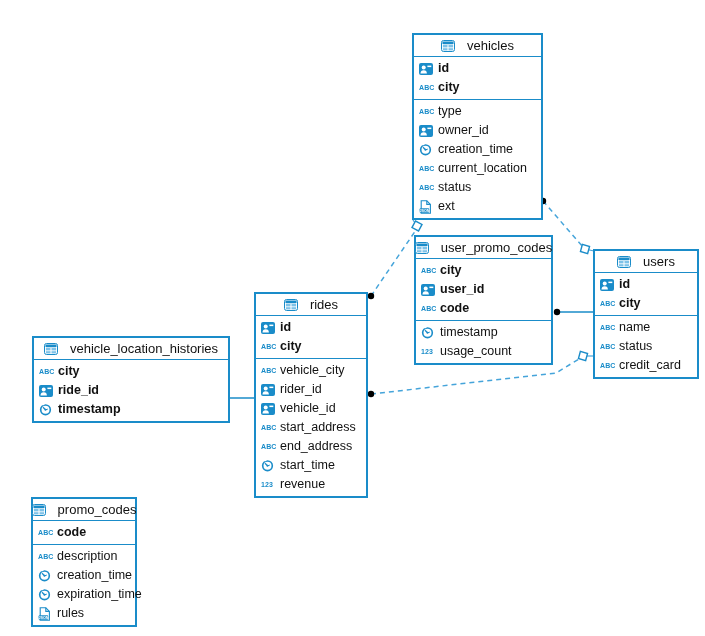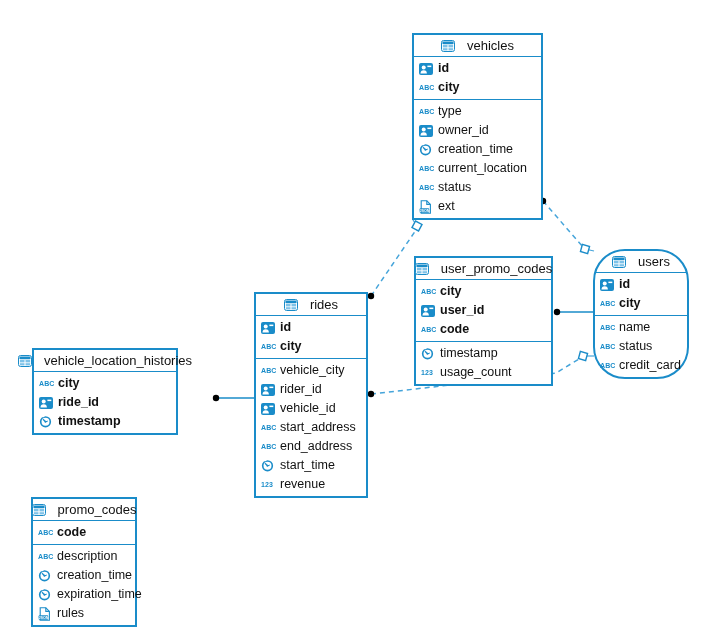"user_promo_codes" div.tbl { top: 256px -> 235px }
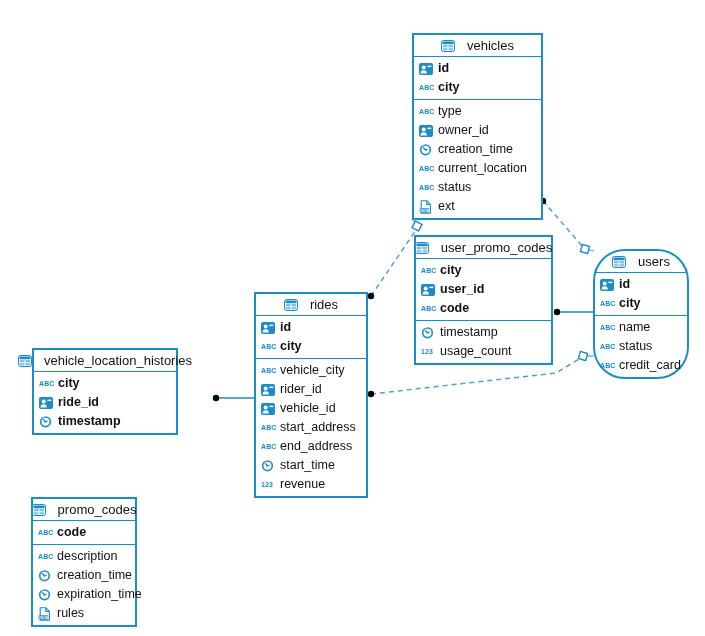"users" div.tbl { border-radius: 32px -> none; width: 96px -> 106px }
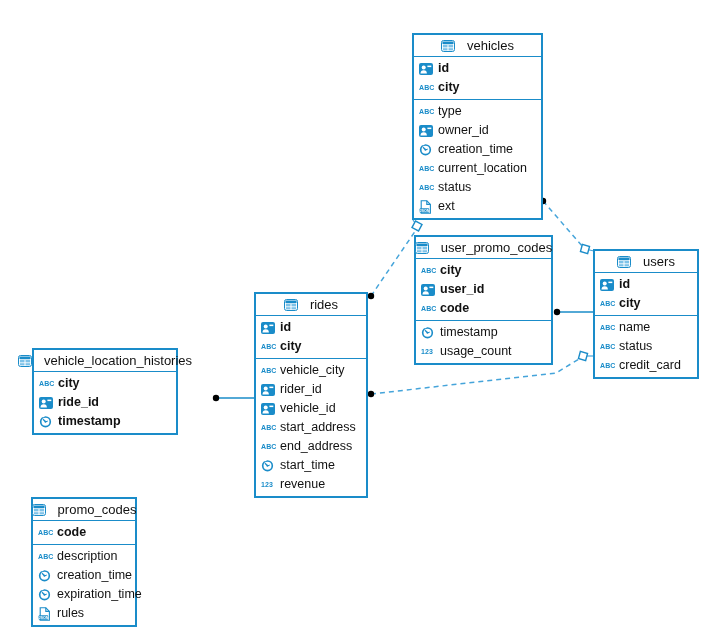"vehicle_location_histories" div.tbl { margin-top: 12px -> none; width: 146px -> 198px }
